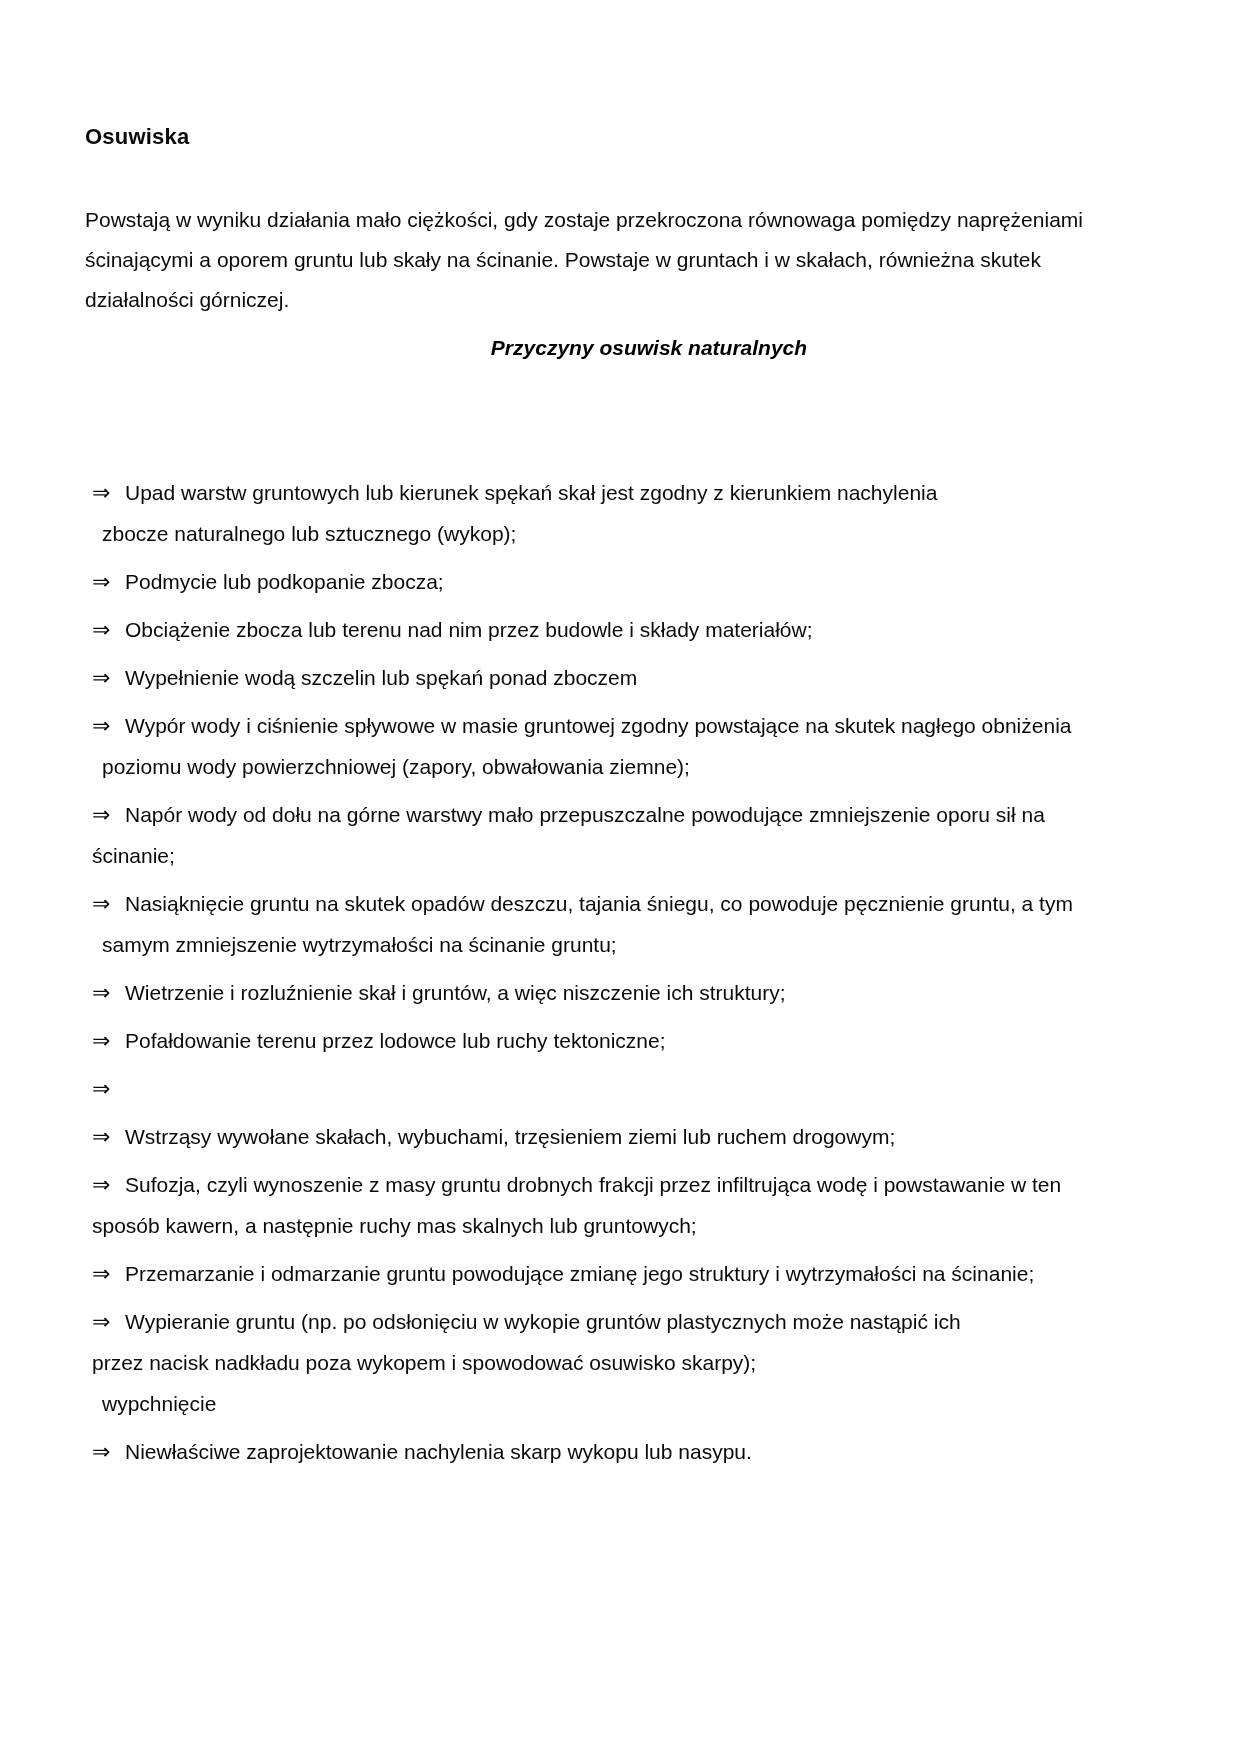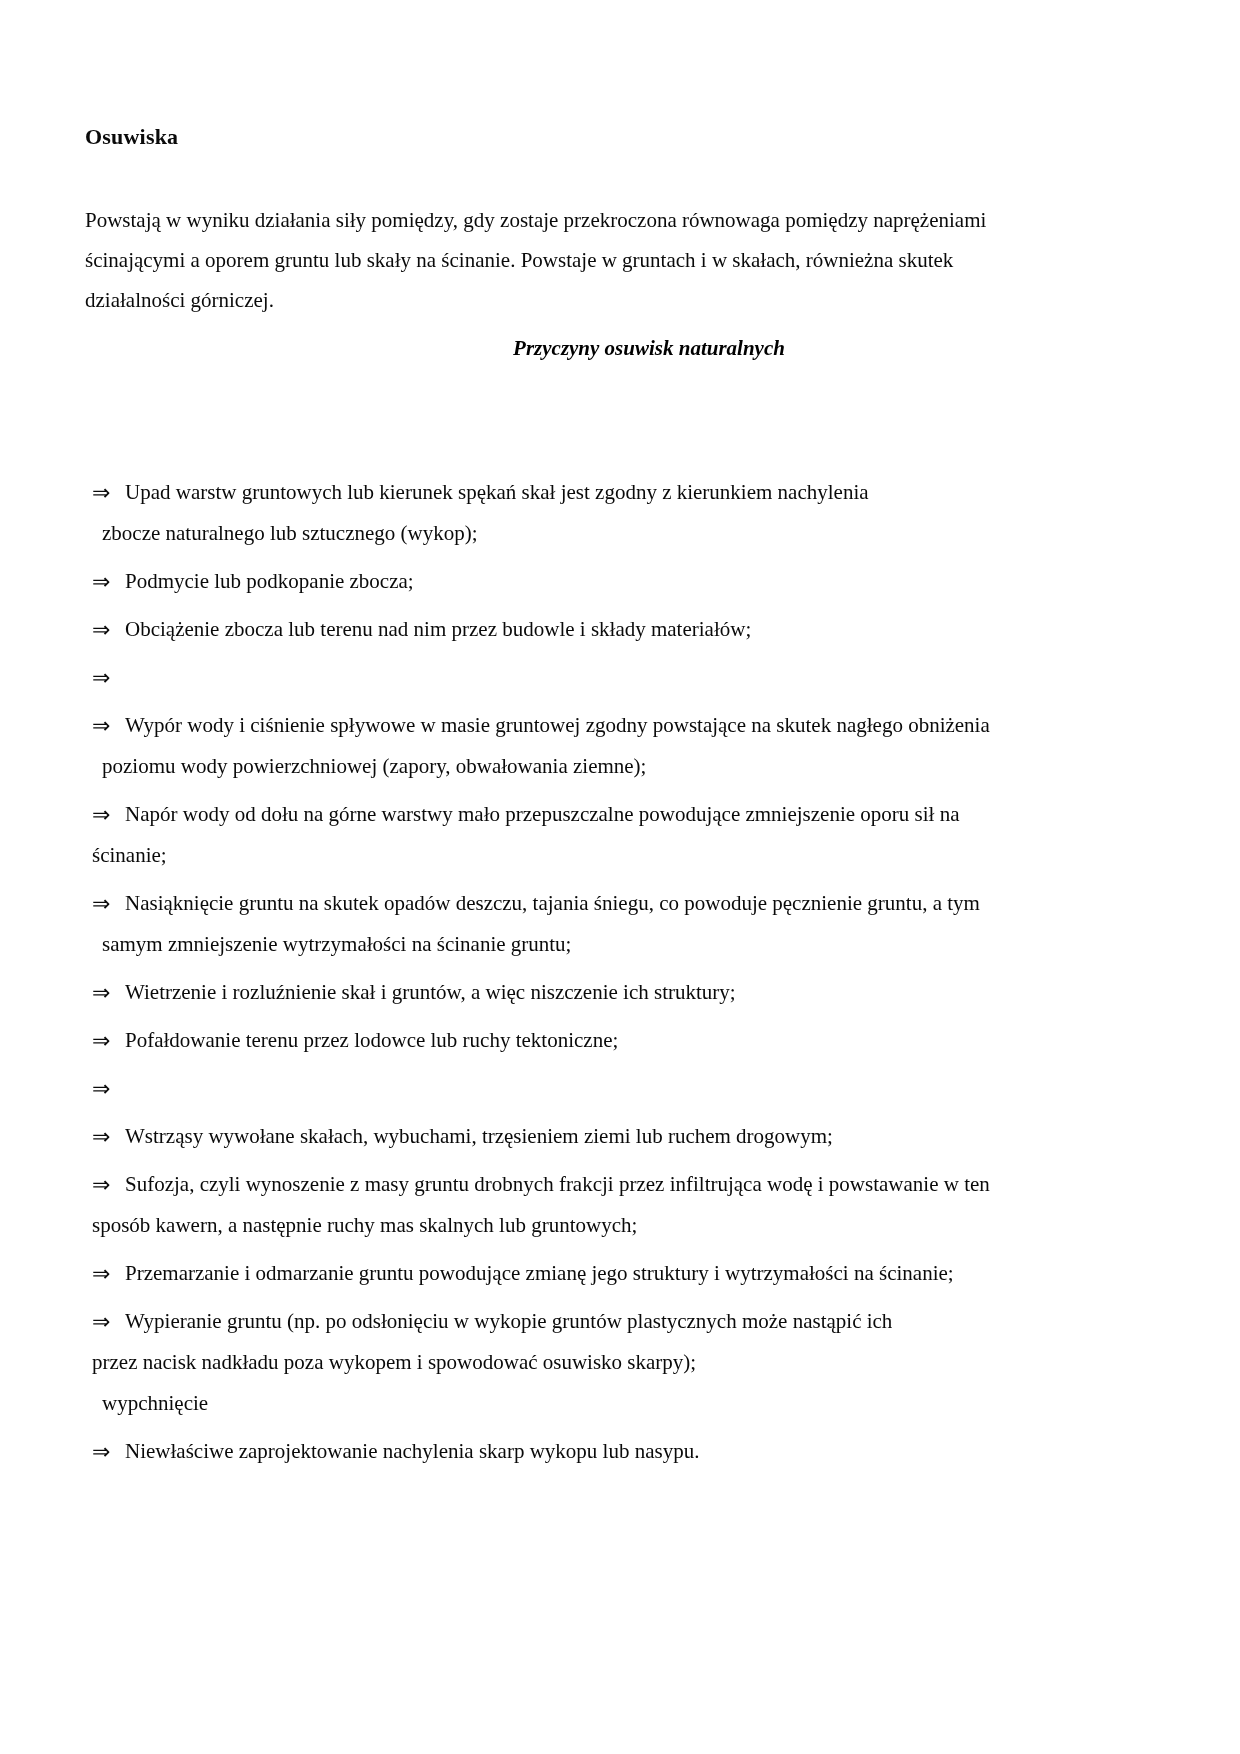"Osuwiska" .page { font-family: Liberation Serif, serif -> Liberation Sans, sans-serif }
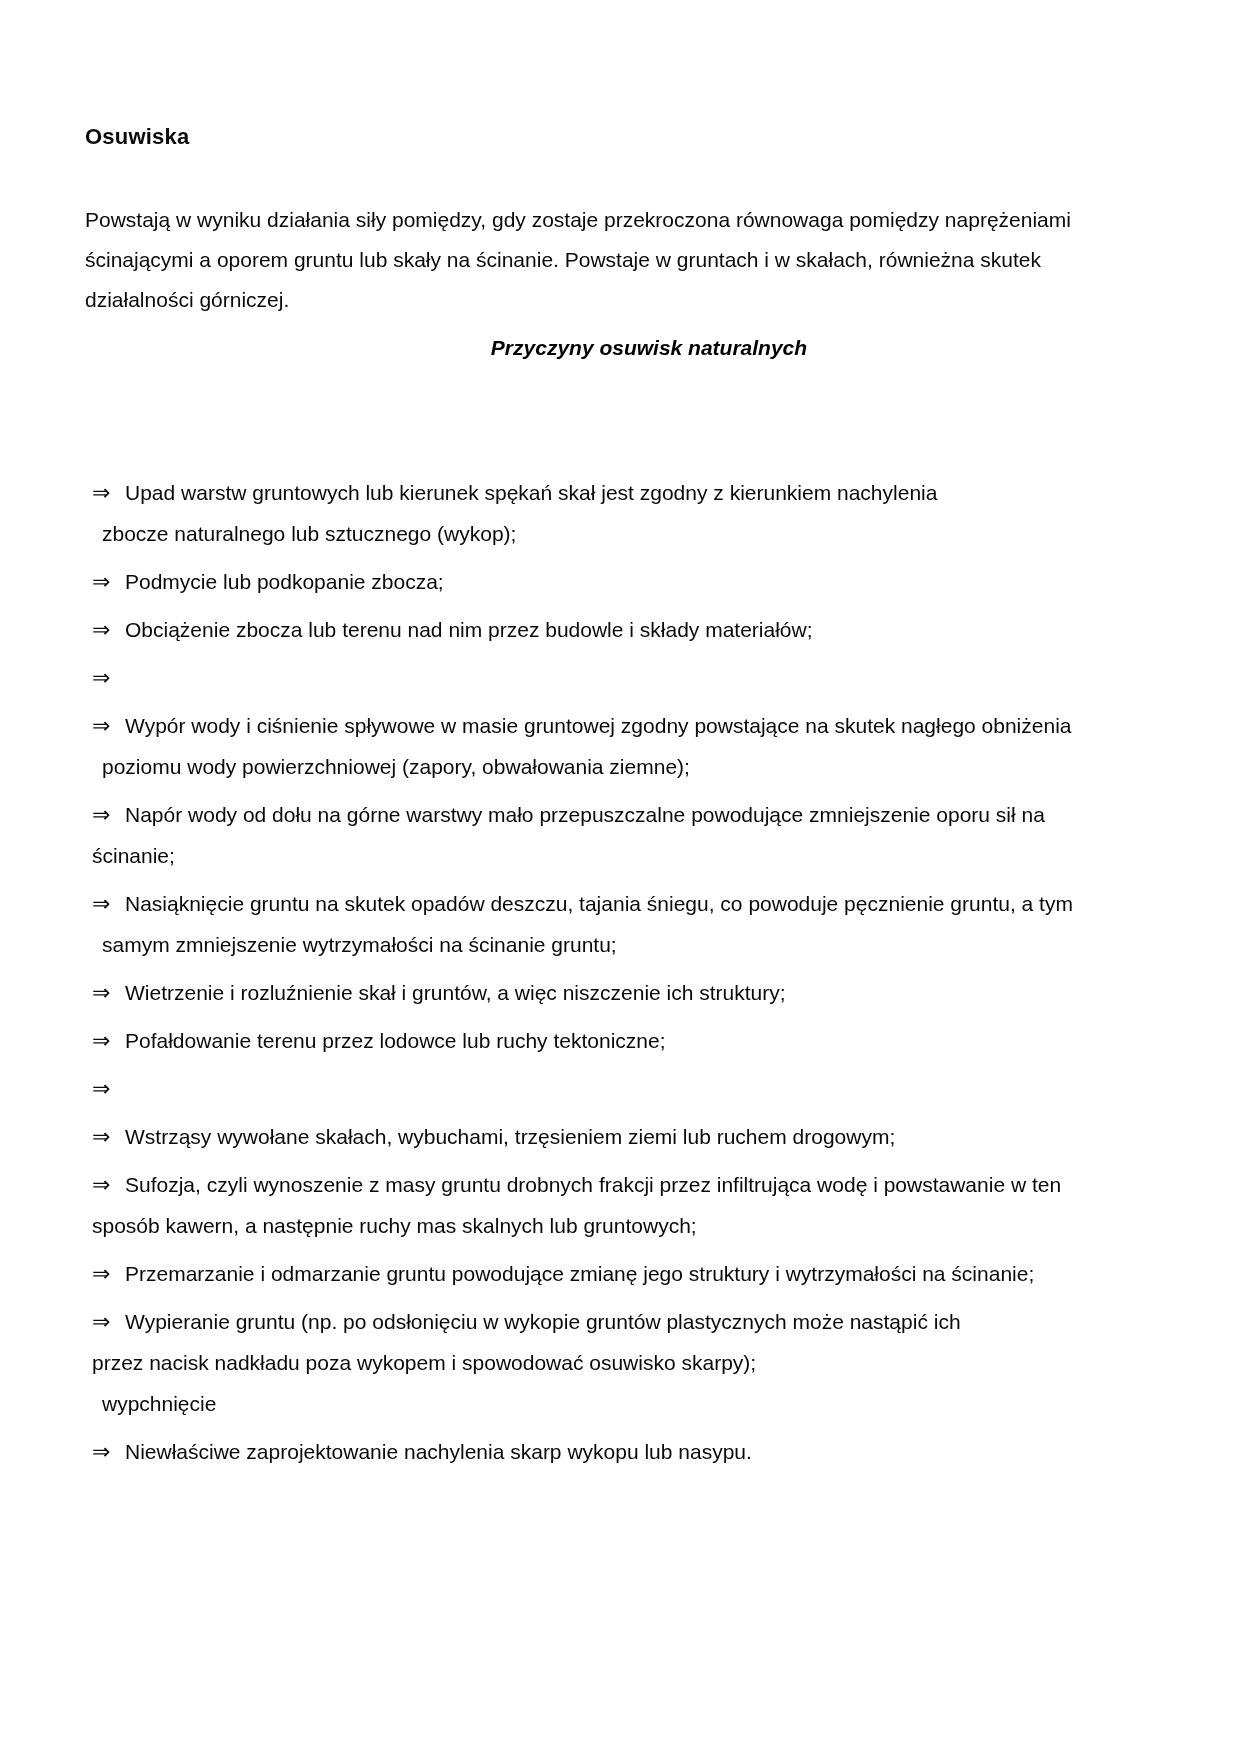"Powstają w wyniku działania siły" div.iline { text: siły pomiędzy -> mało ciężkości }
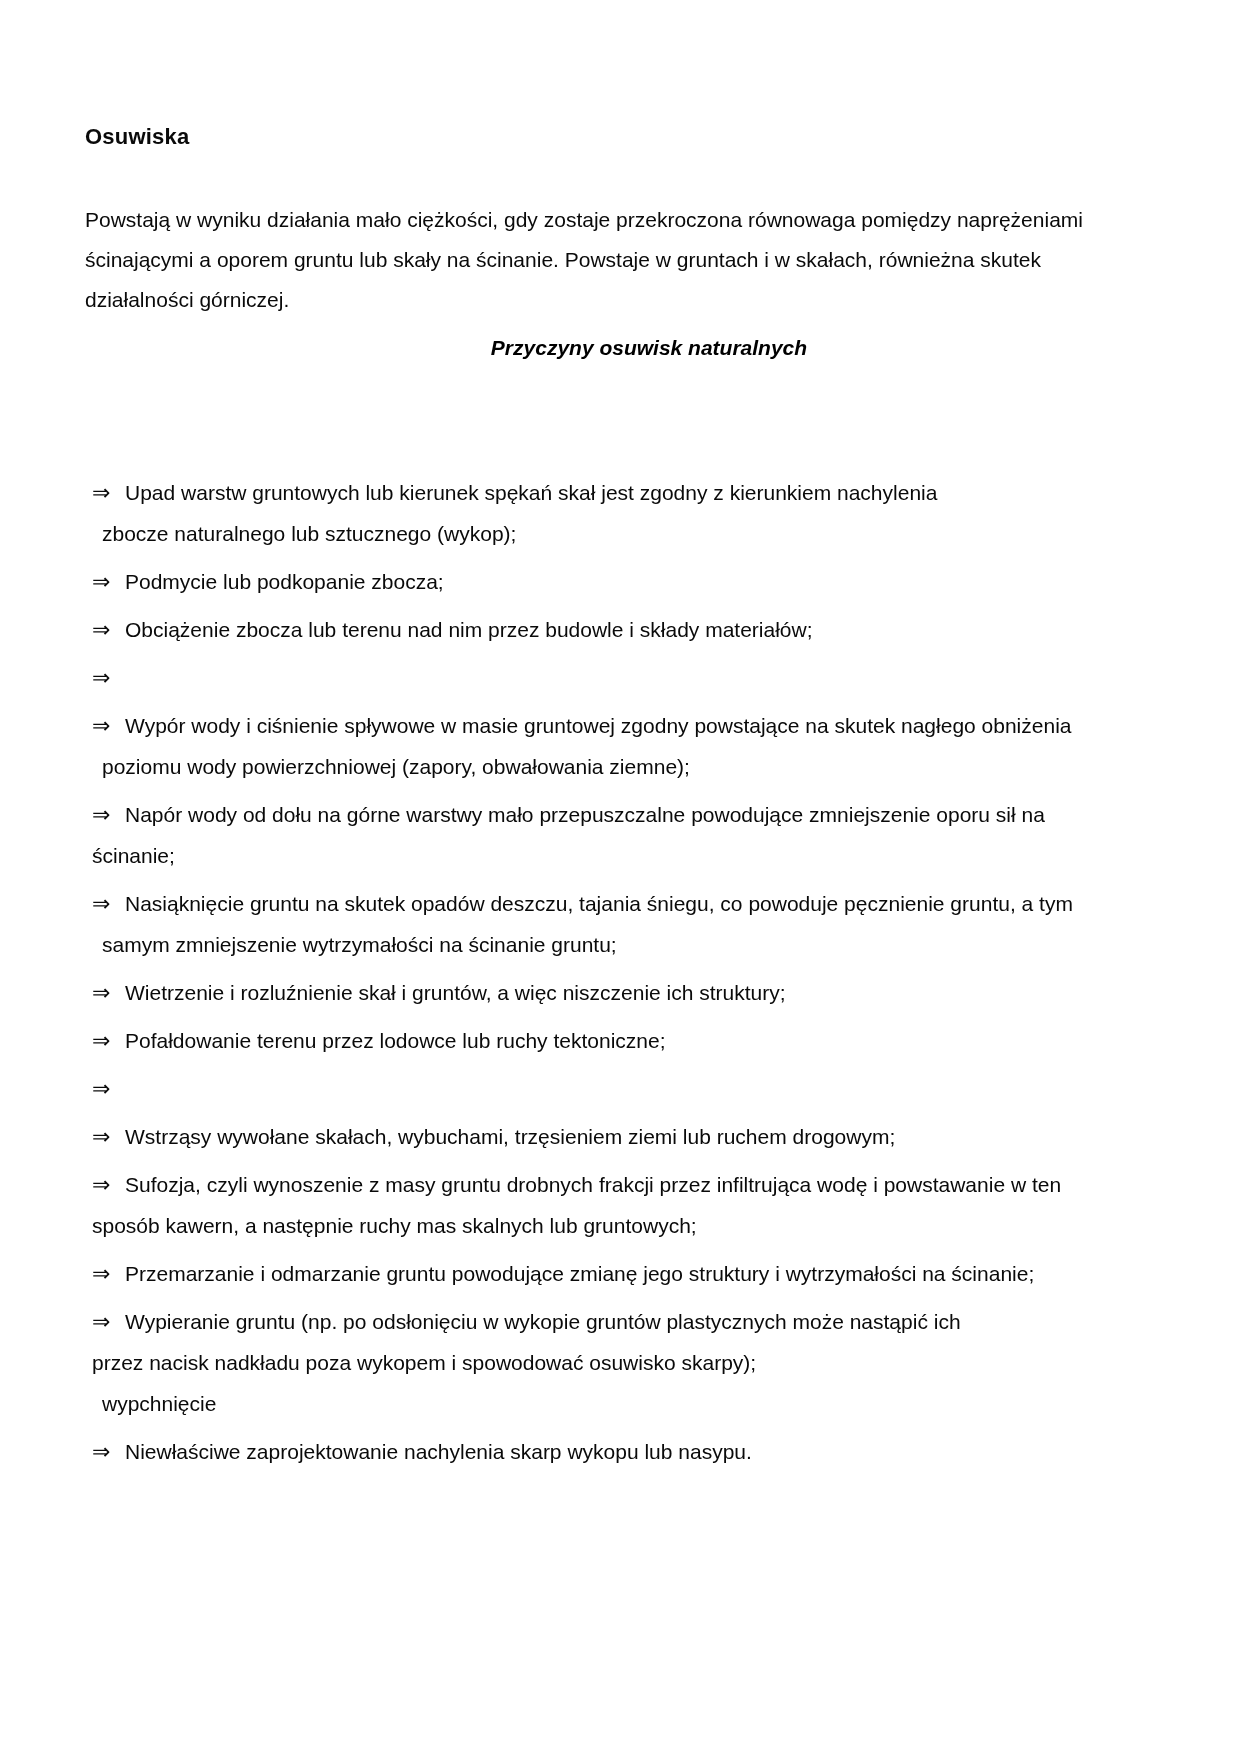"Wypełnienie wodą szczelin lub spękań" span.txt { html: none -> <span>Wypełnienie wodą szczelin lub spękań ponad zboczem</span> }
